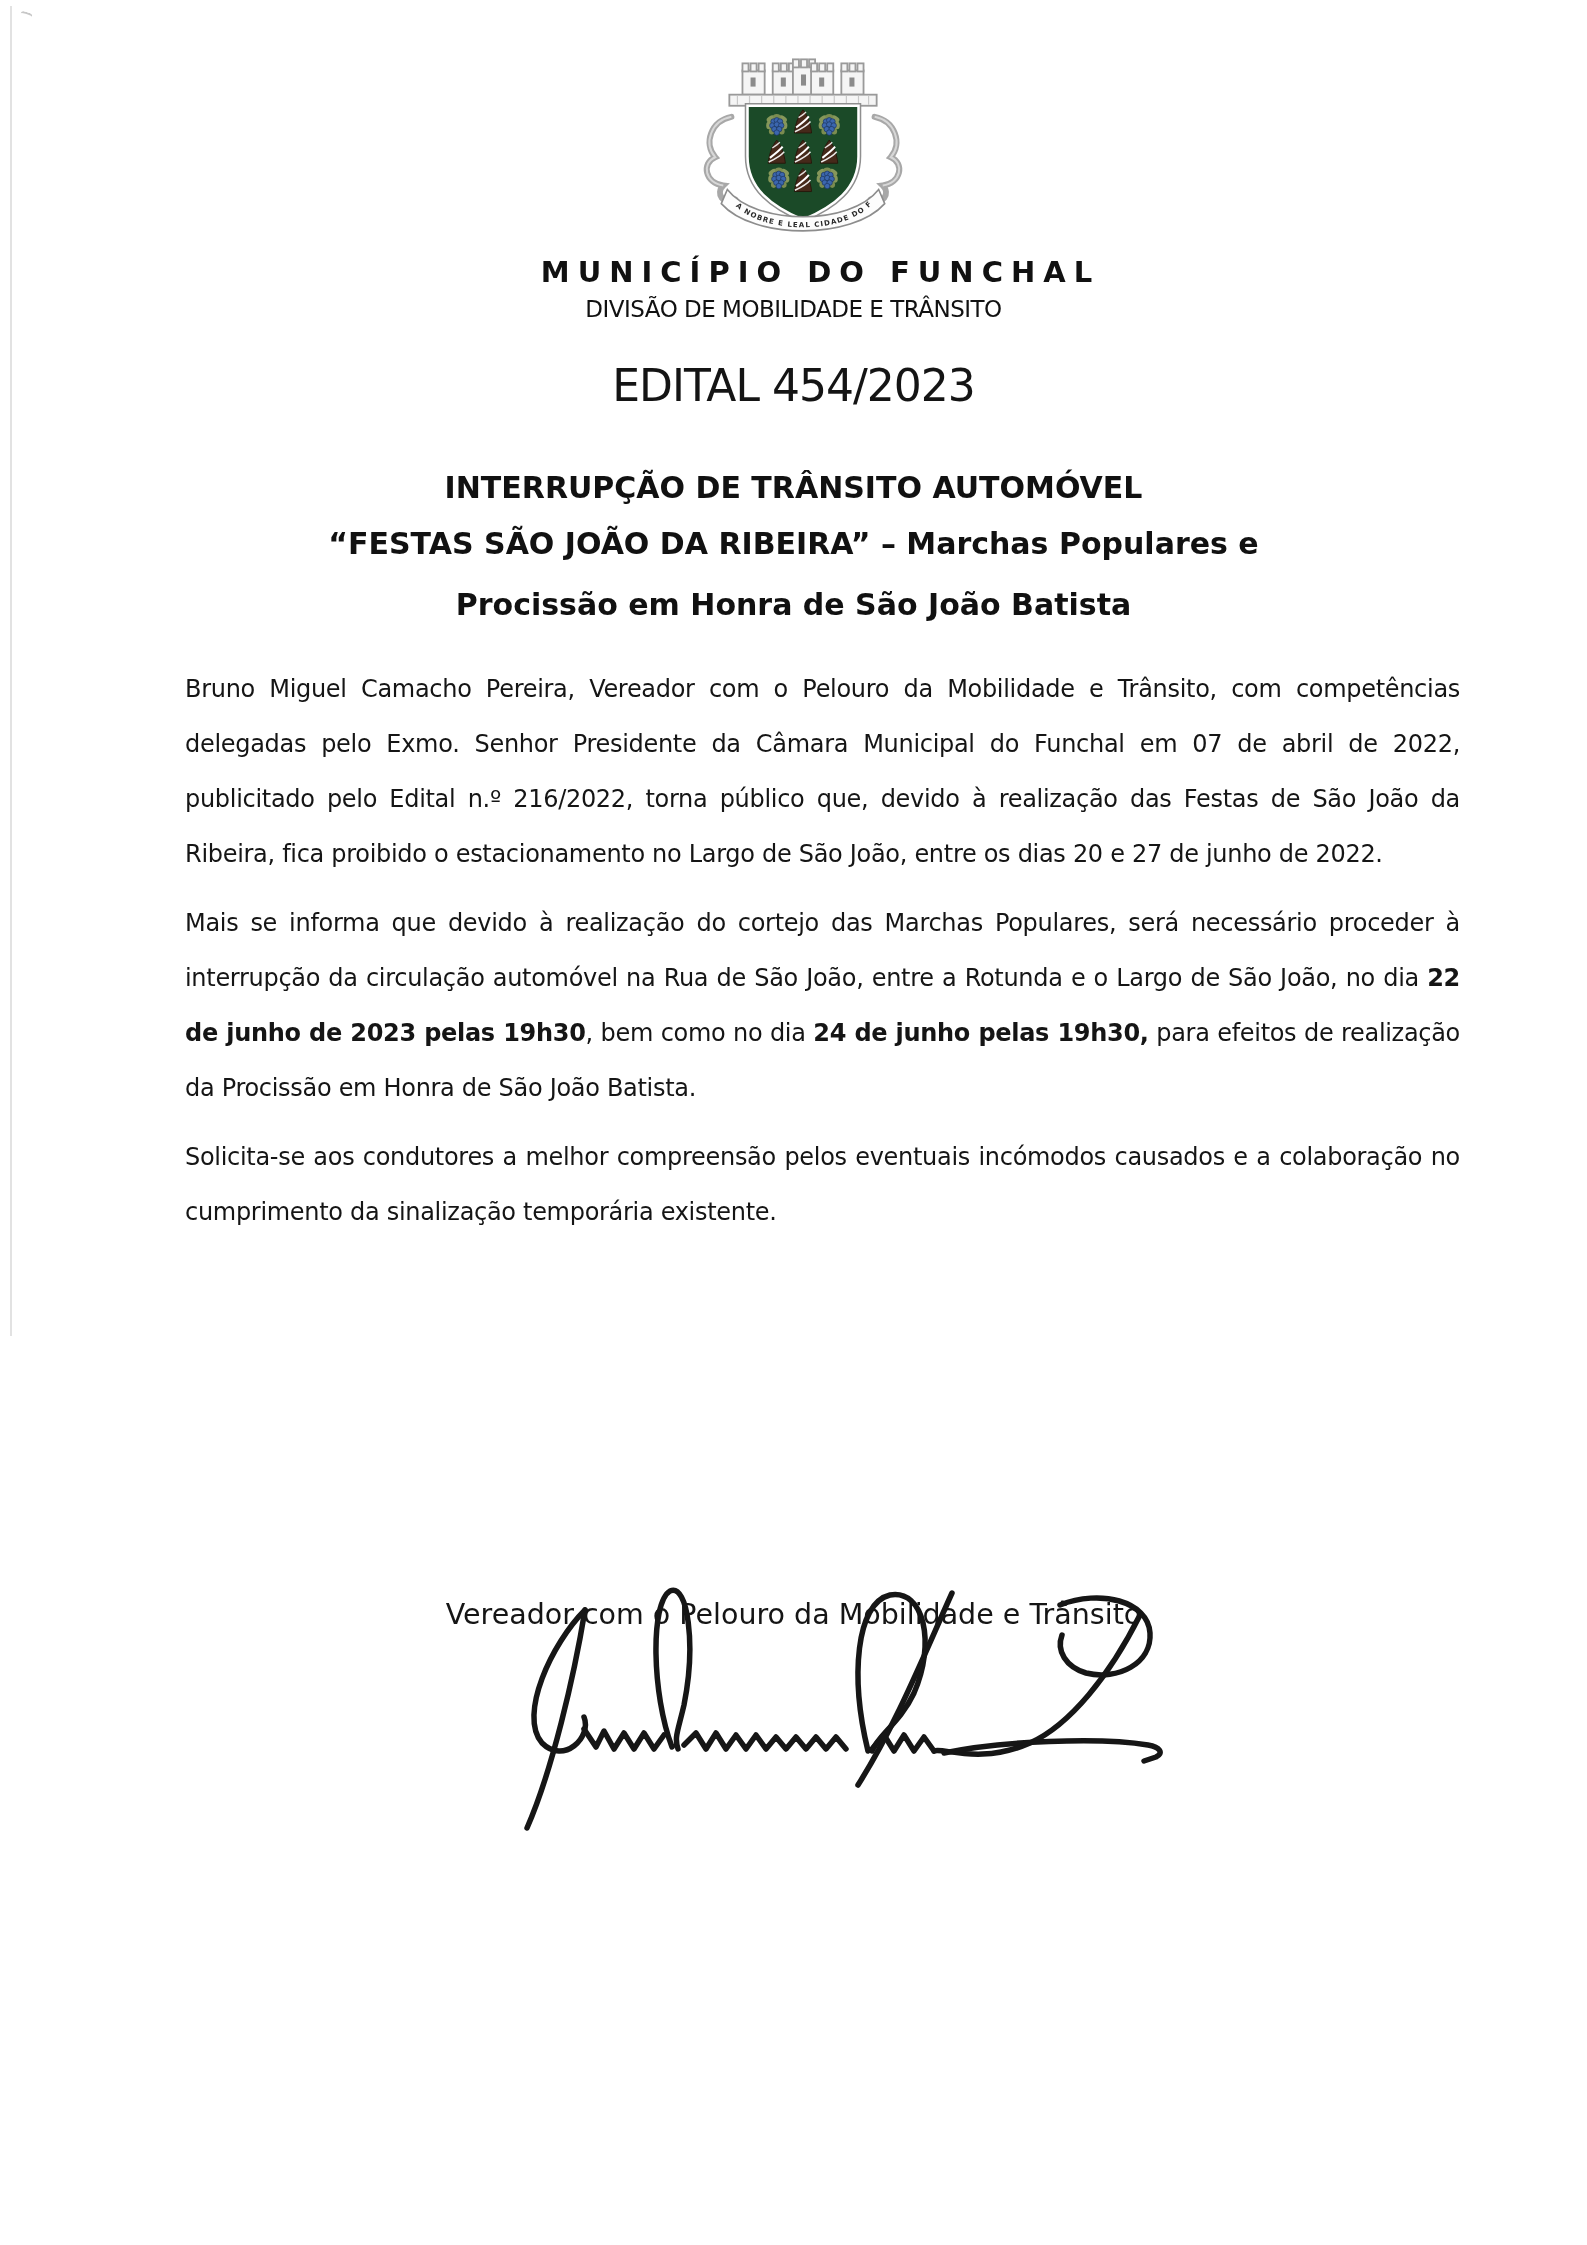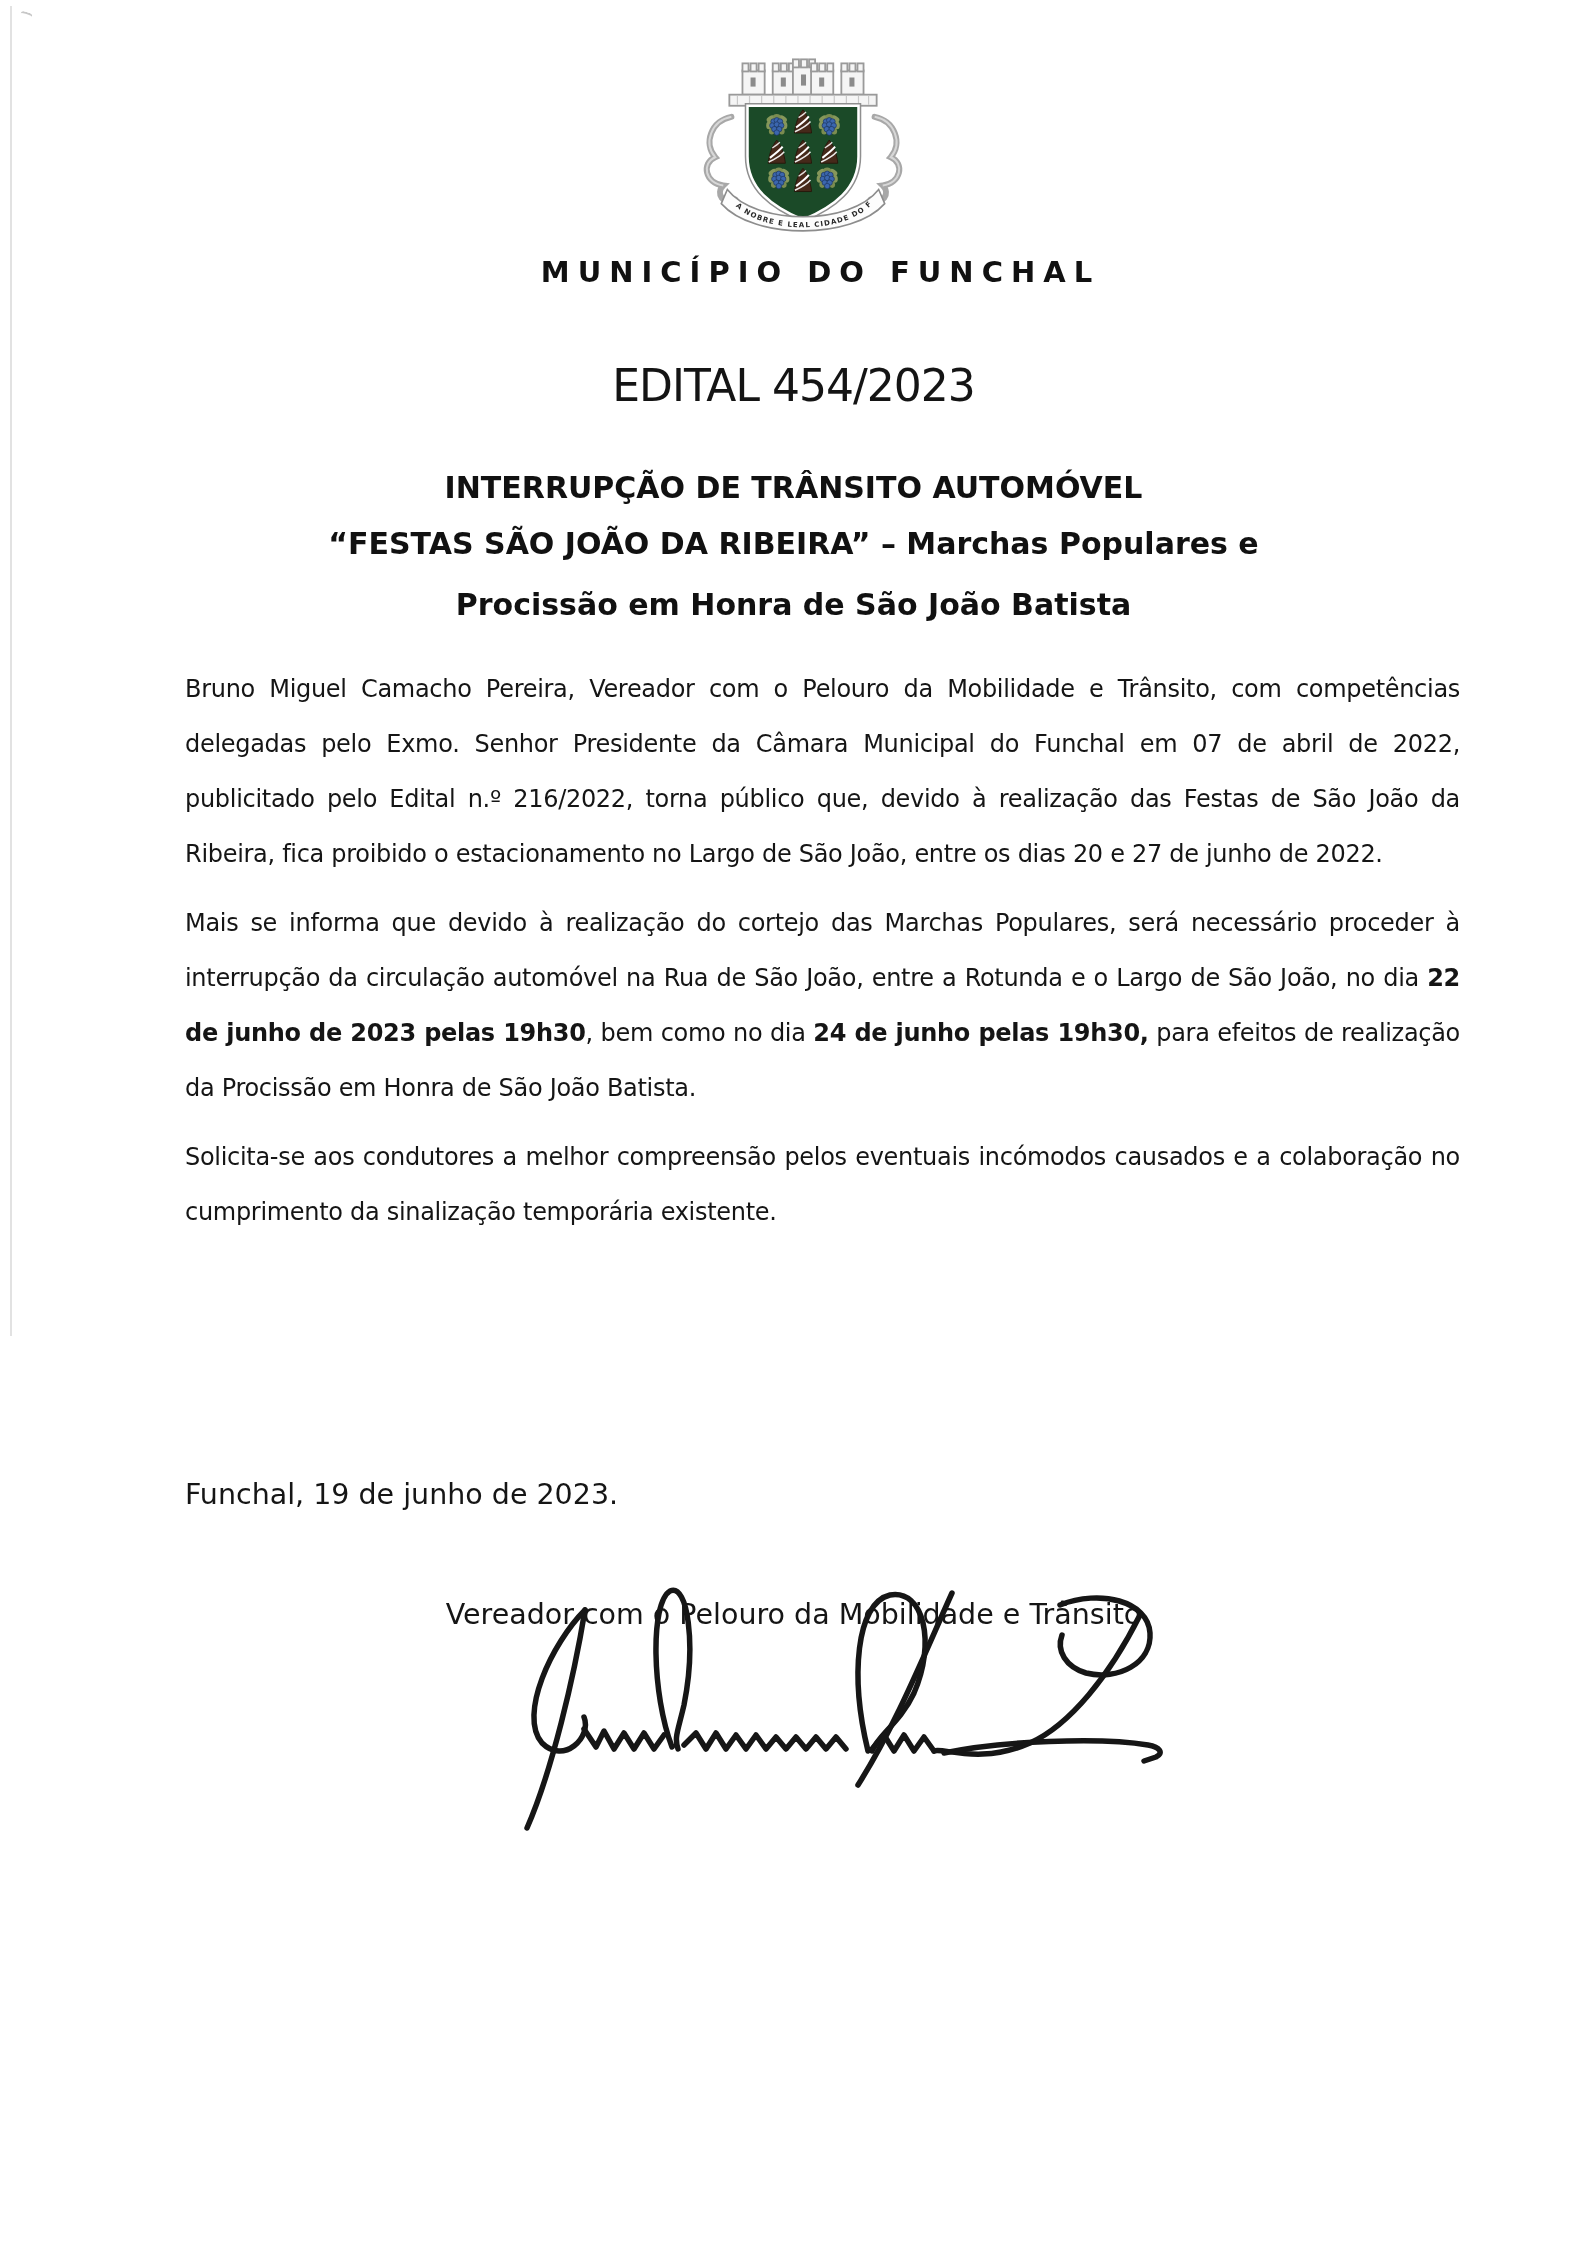"DIVISÃO DE MOBILIDADE E TRÂNSITO" div.division { html: none -> <div>DIVISÃO DE MOBILIDADE E TRÂNSITO</div> }
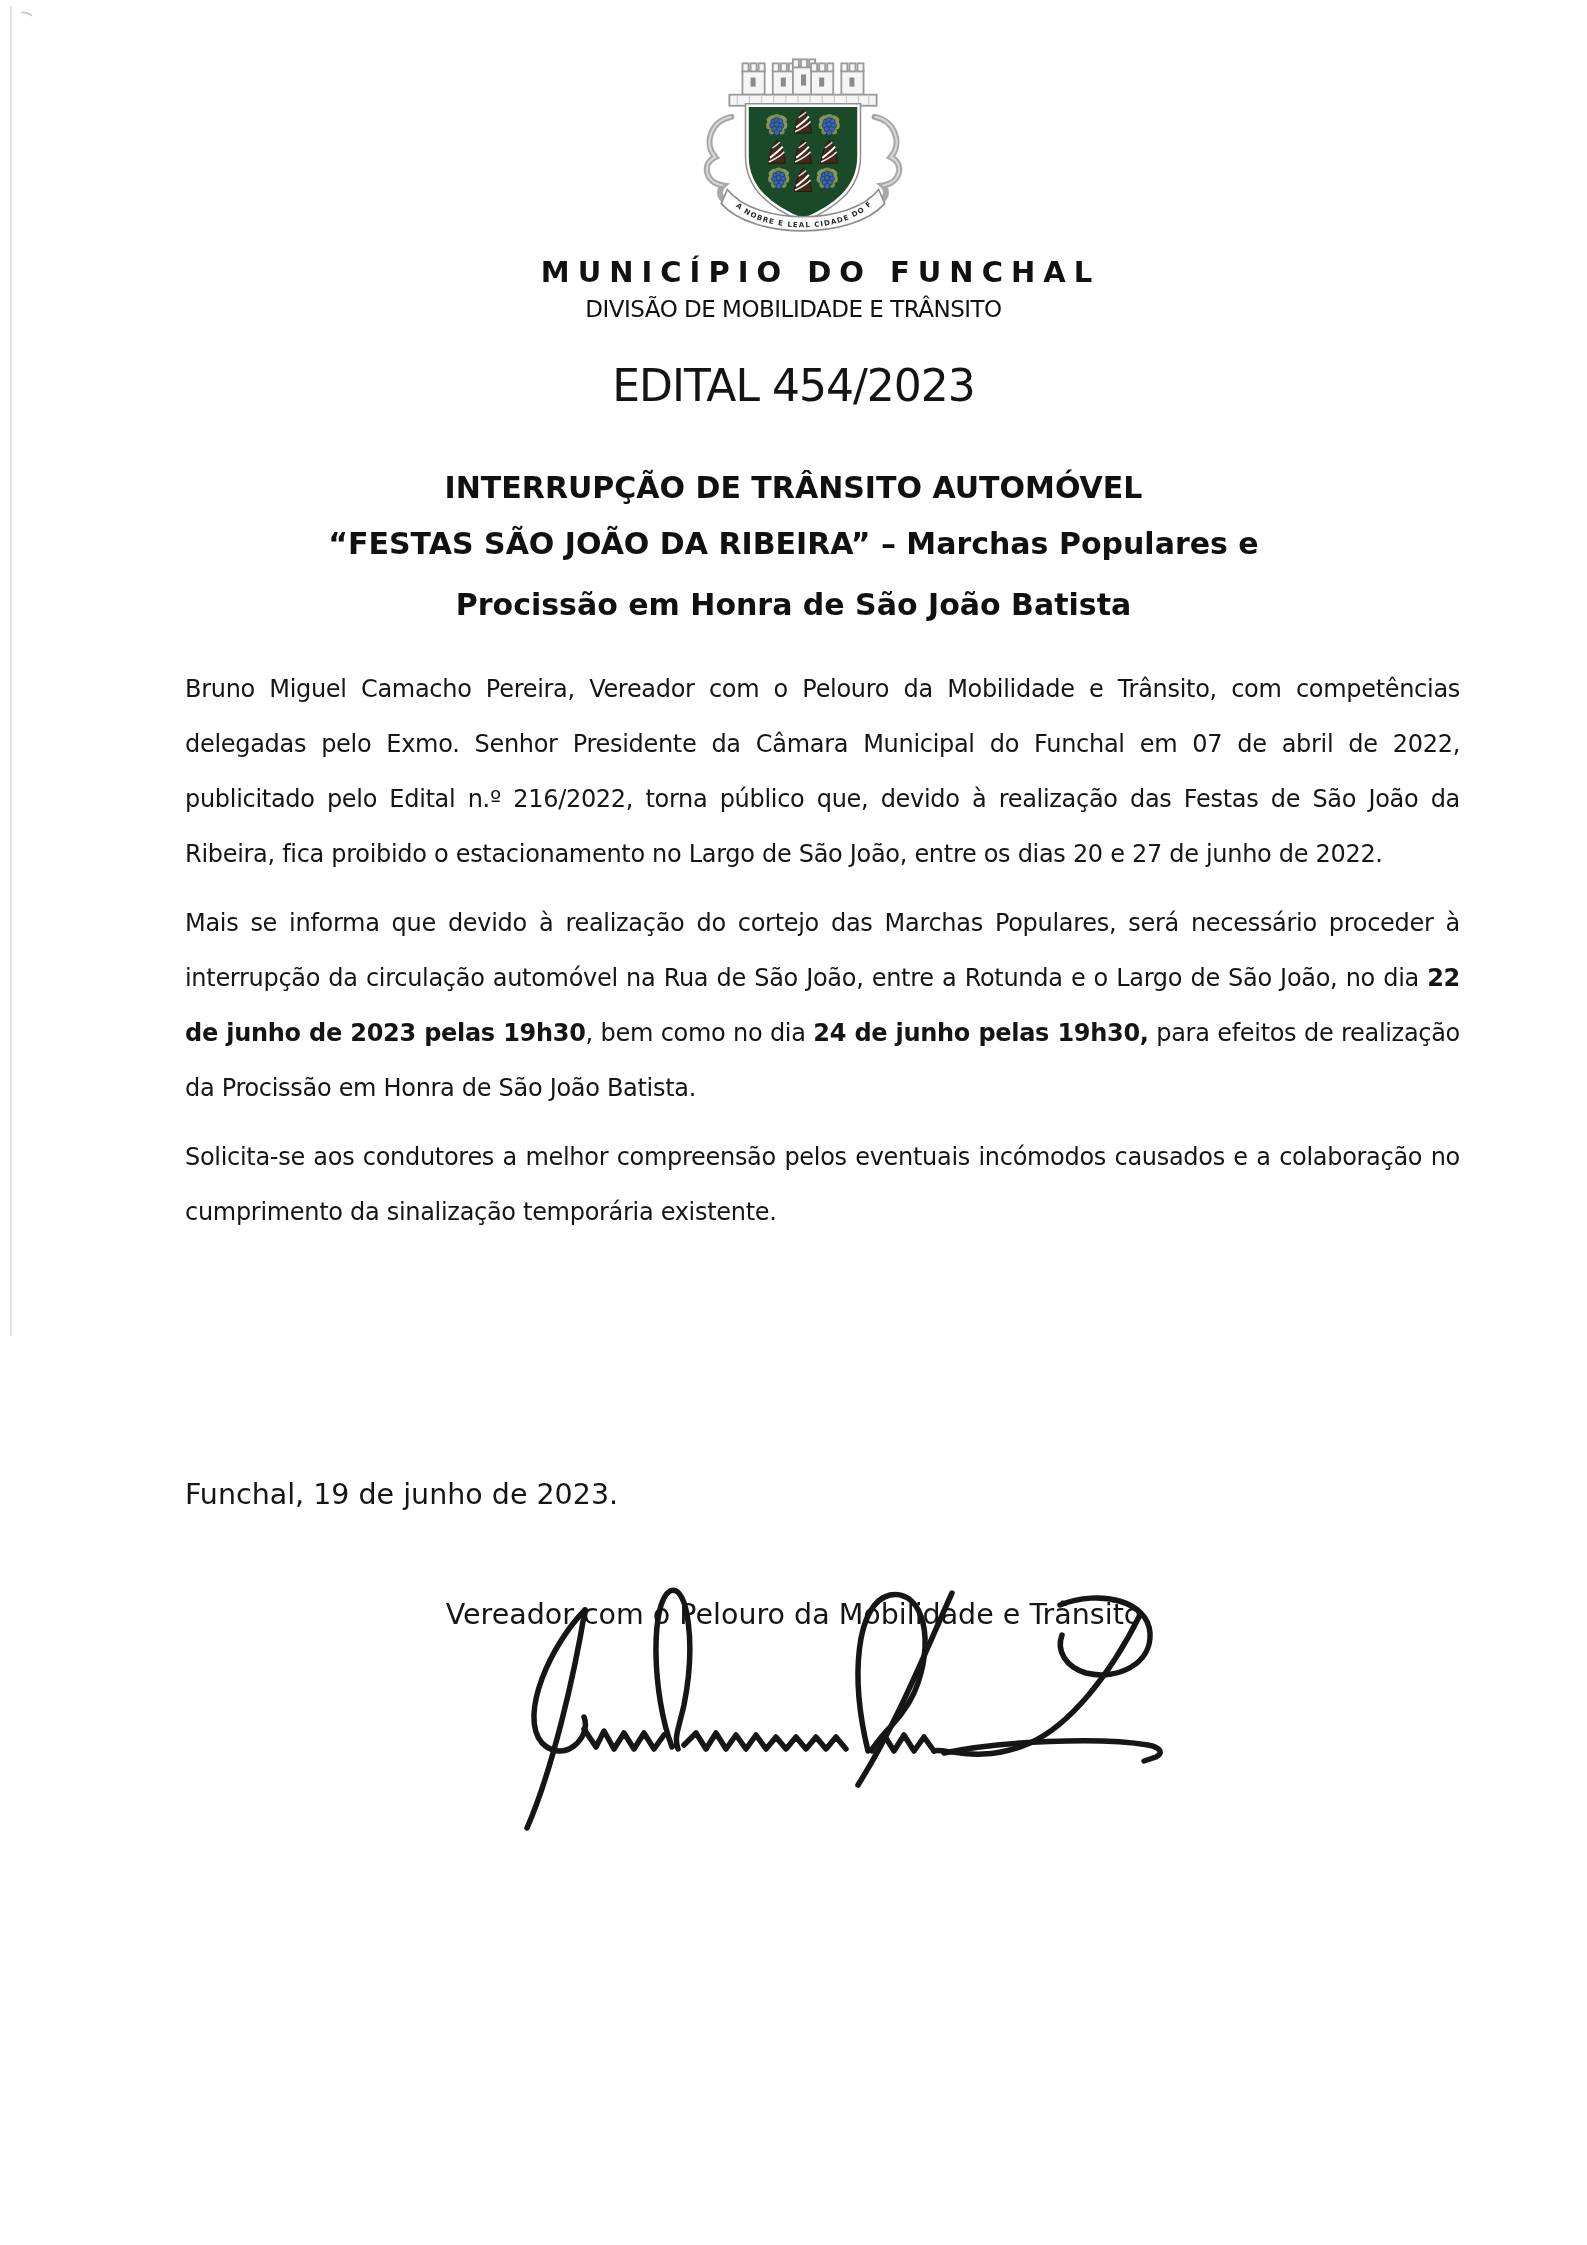"Funchal, 19 de junho de" div.date-line { html: <div>Funchal, 19 de junho de 2023.</div> -> none }
